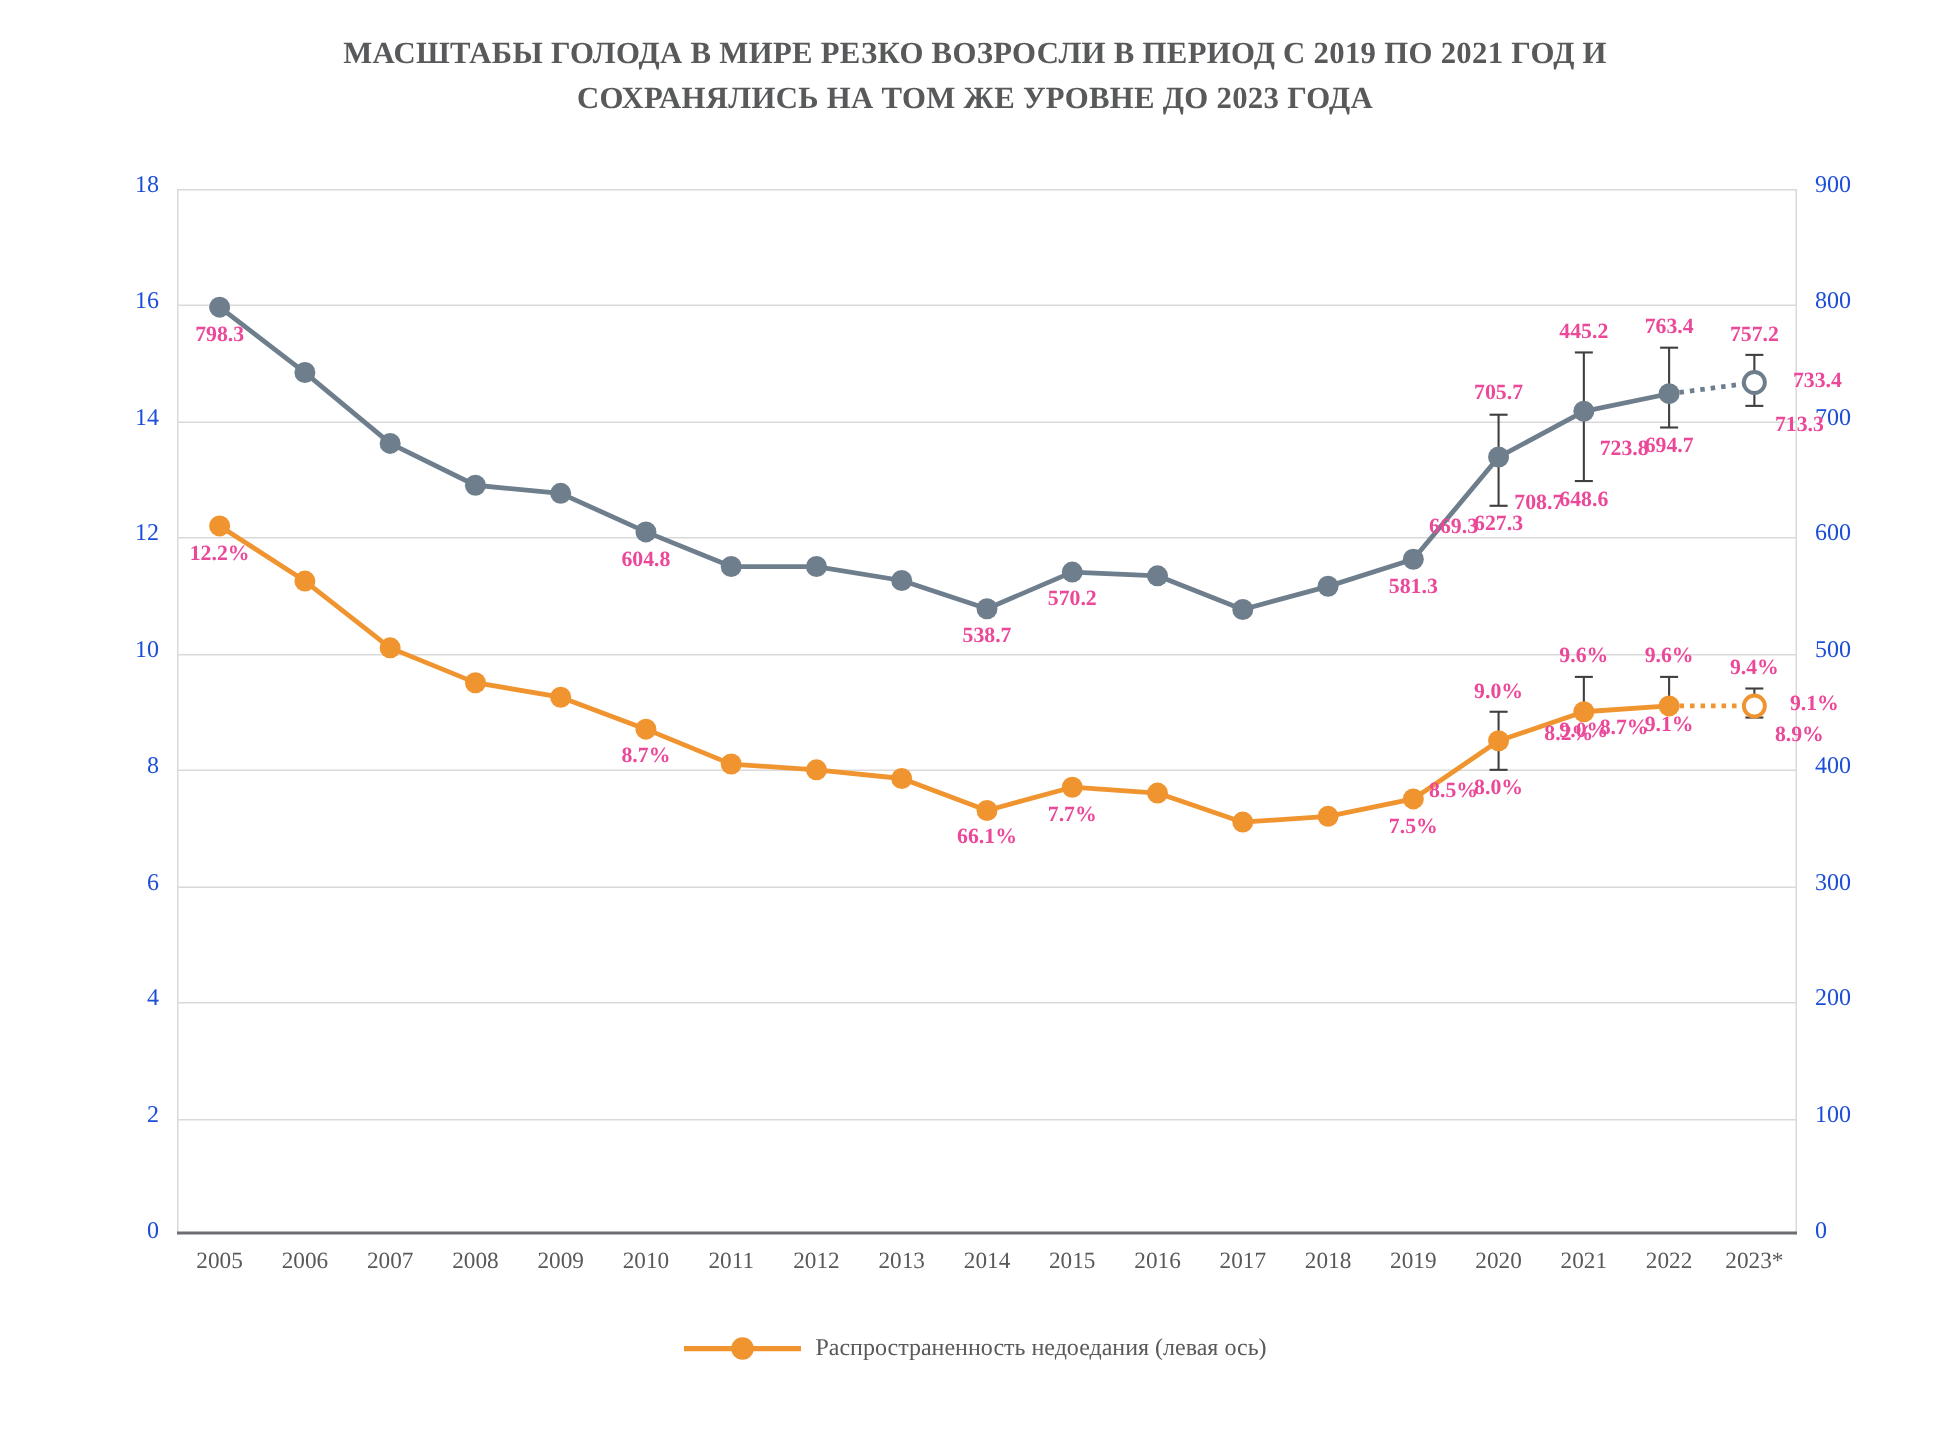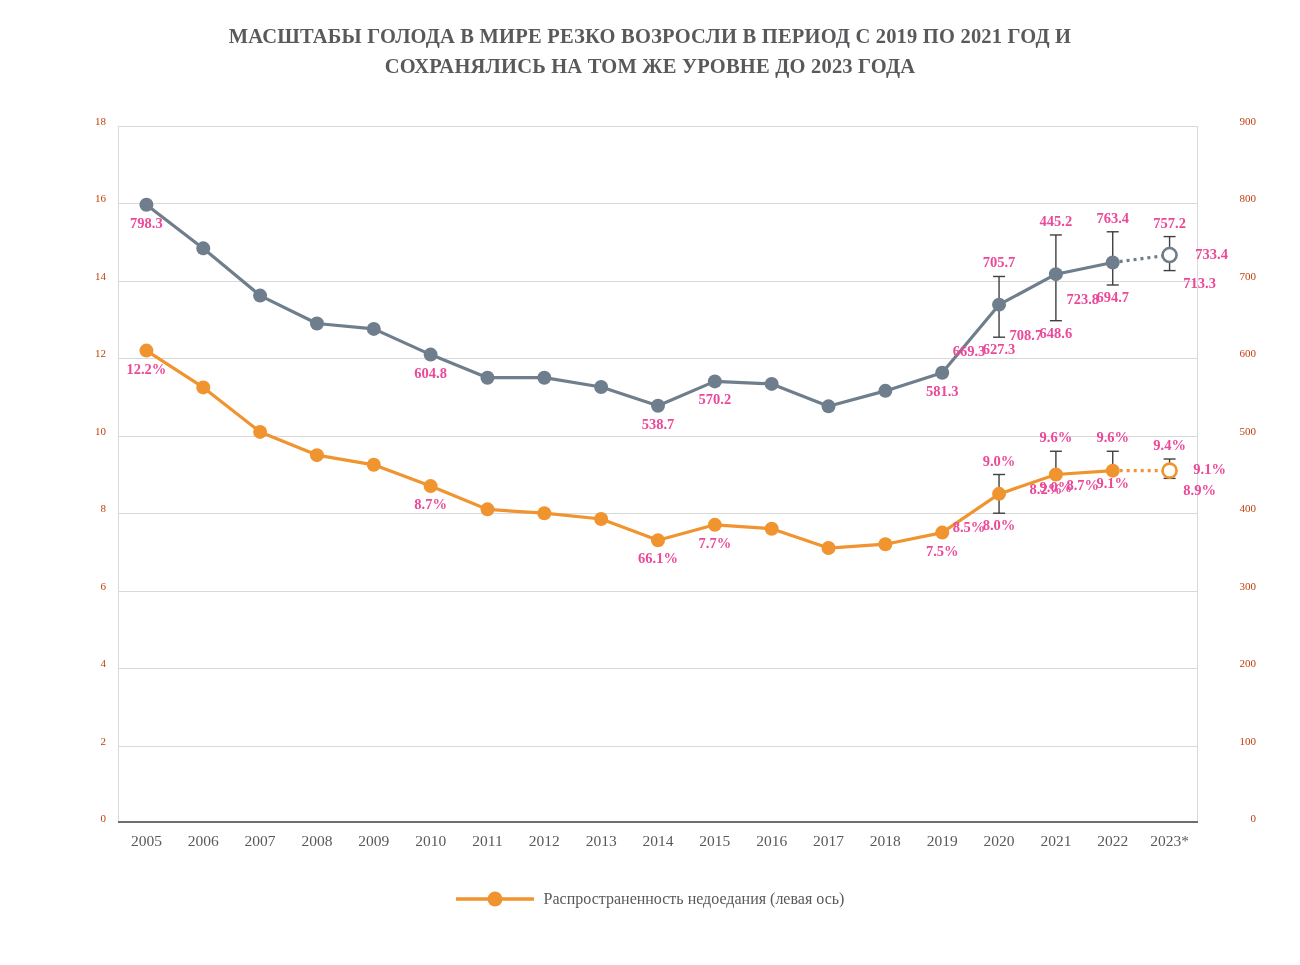"18" .ytick { color: #c2410c -> #1d4ed8; font-size: 11px -> 16px }
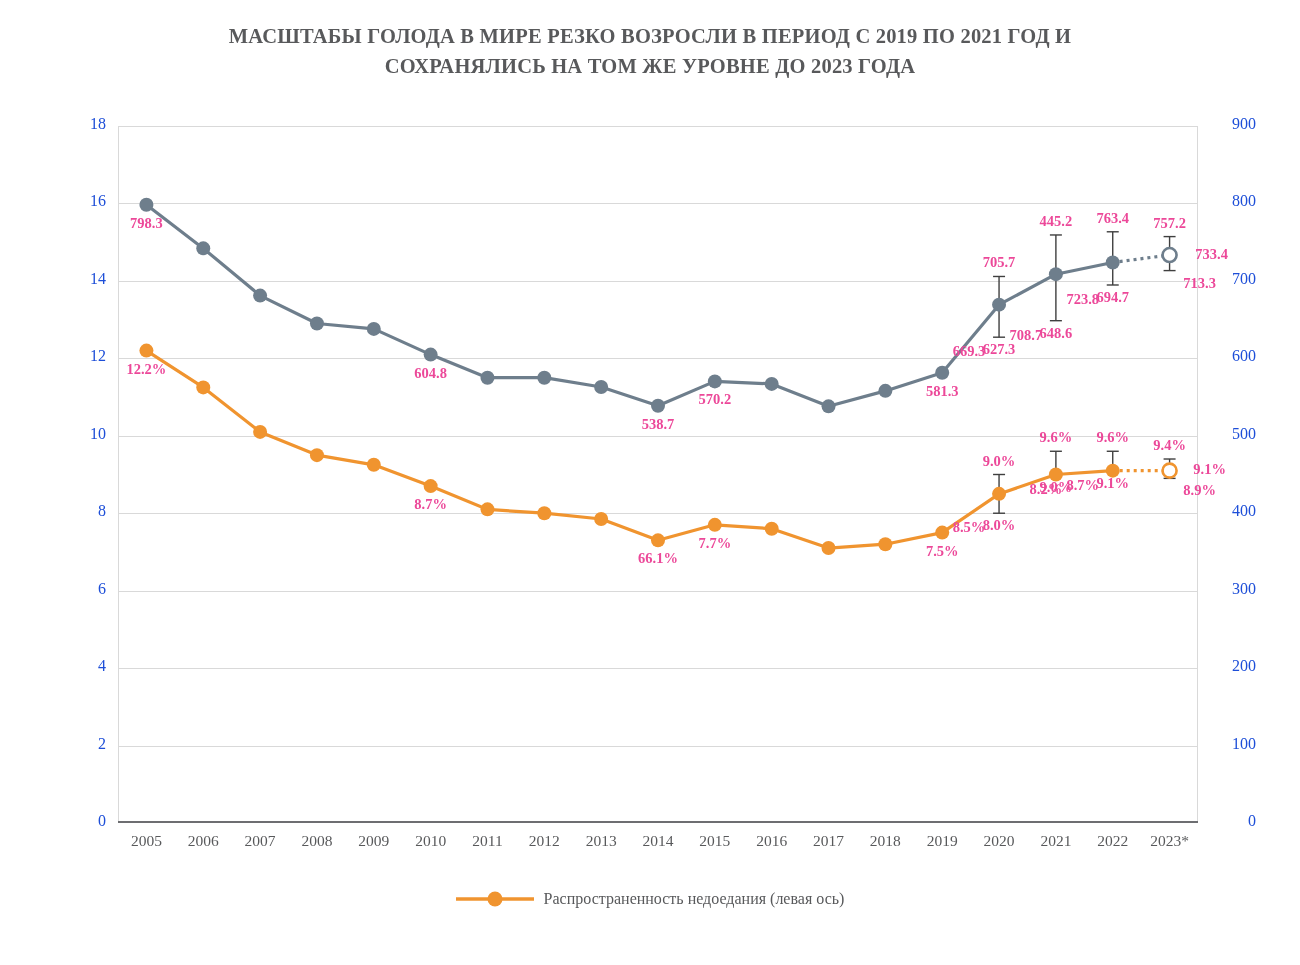"900" .ytick.right { text-align: right -> left }
